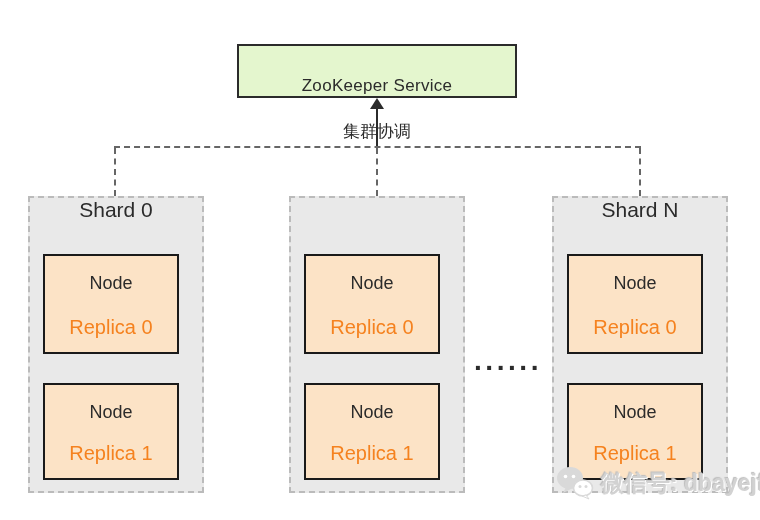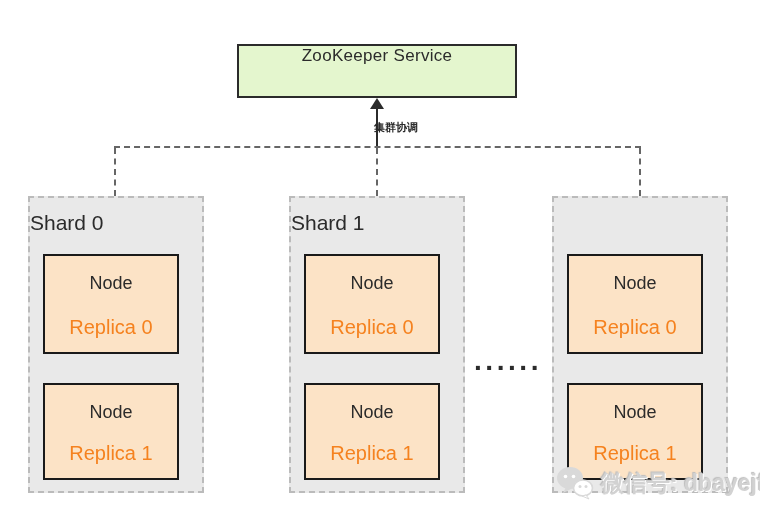"ZooKeeper Service" .zk-box { align-items: flex-start -> flex-end }
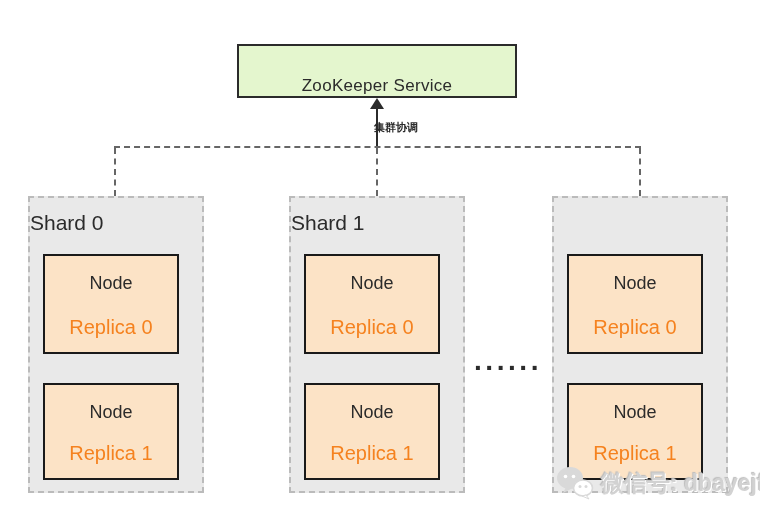"集群协调" .conn-label { font-size: 11px -> 17px; font-weight: bold -> normal; left: 396px -> 377px }
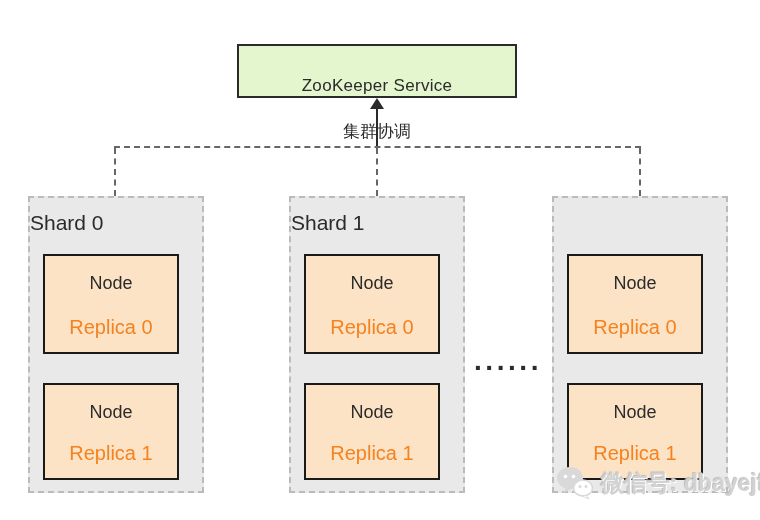"Shard 0" .shard-title { margin-top: 13px -> none; text-align: left -> center }
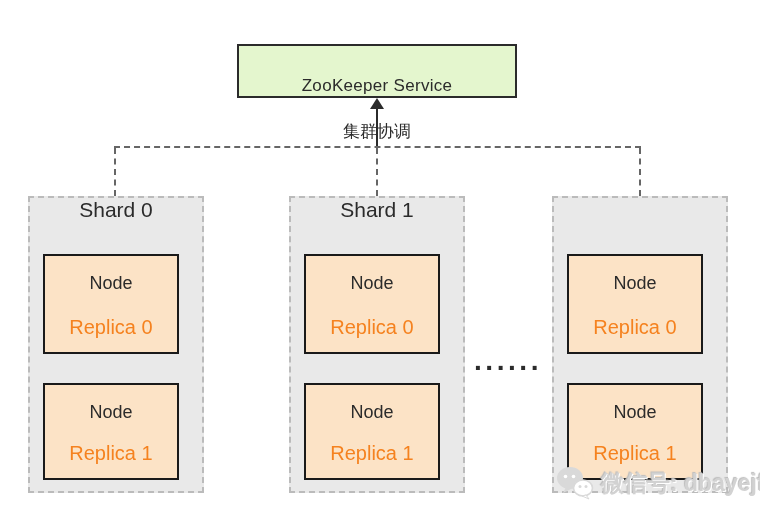"Shard 1" div.shard-title { html: <div>Shard 1</div> -> none }
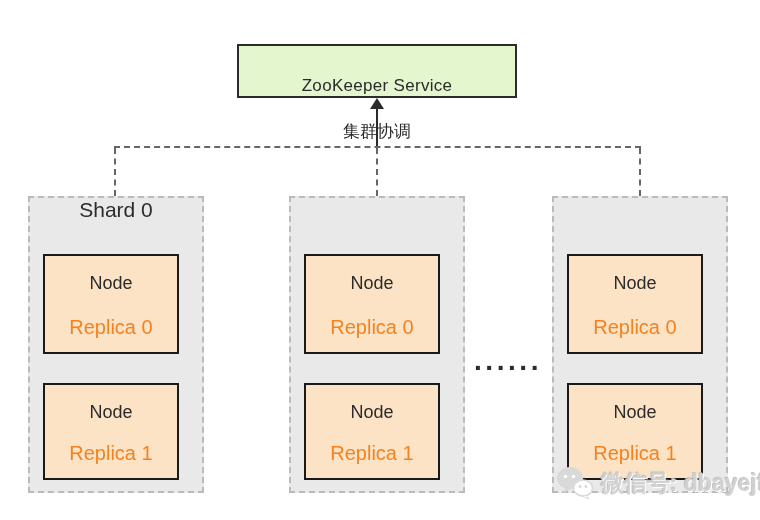"Shard N" div.shard-title { html: none -> <div>Shard N</div> }
